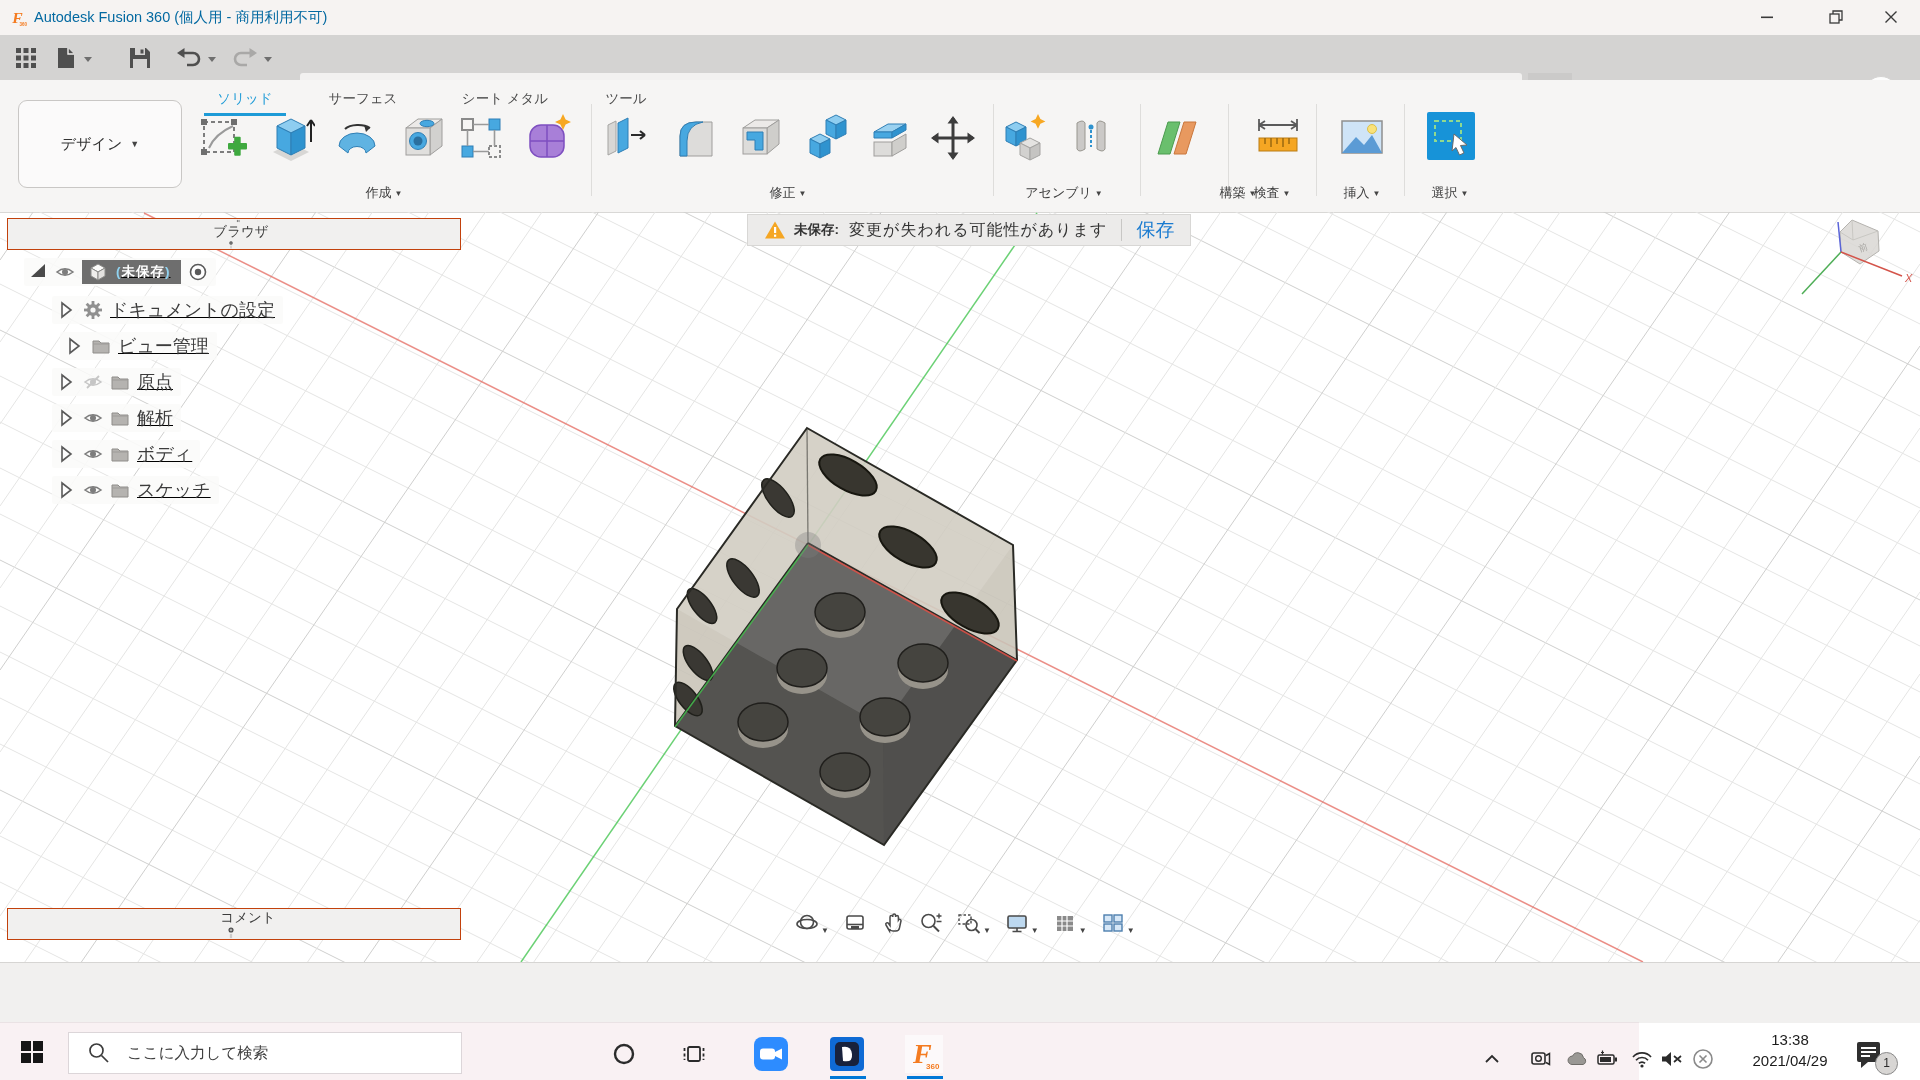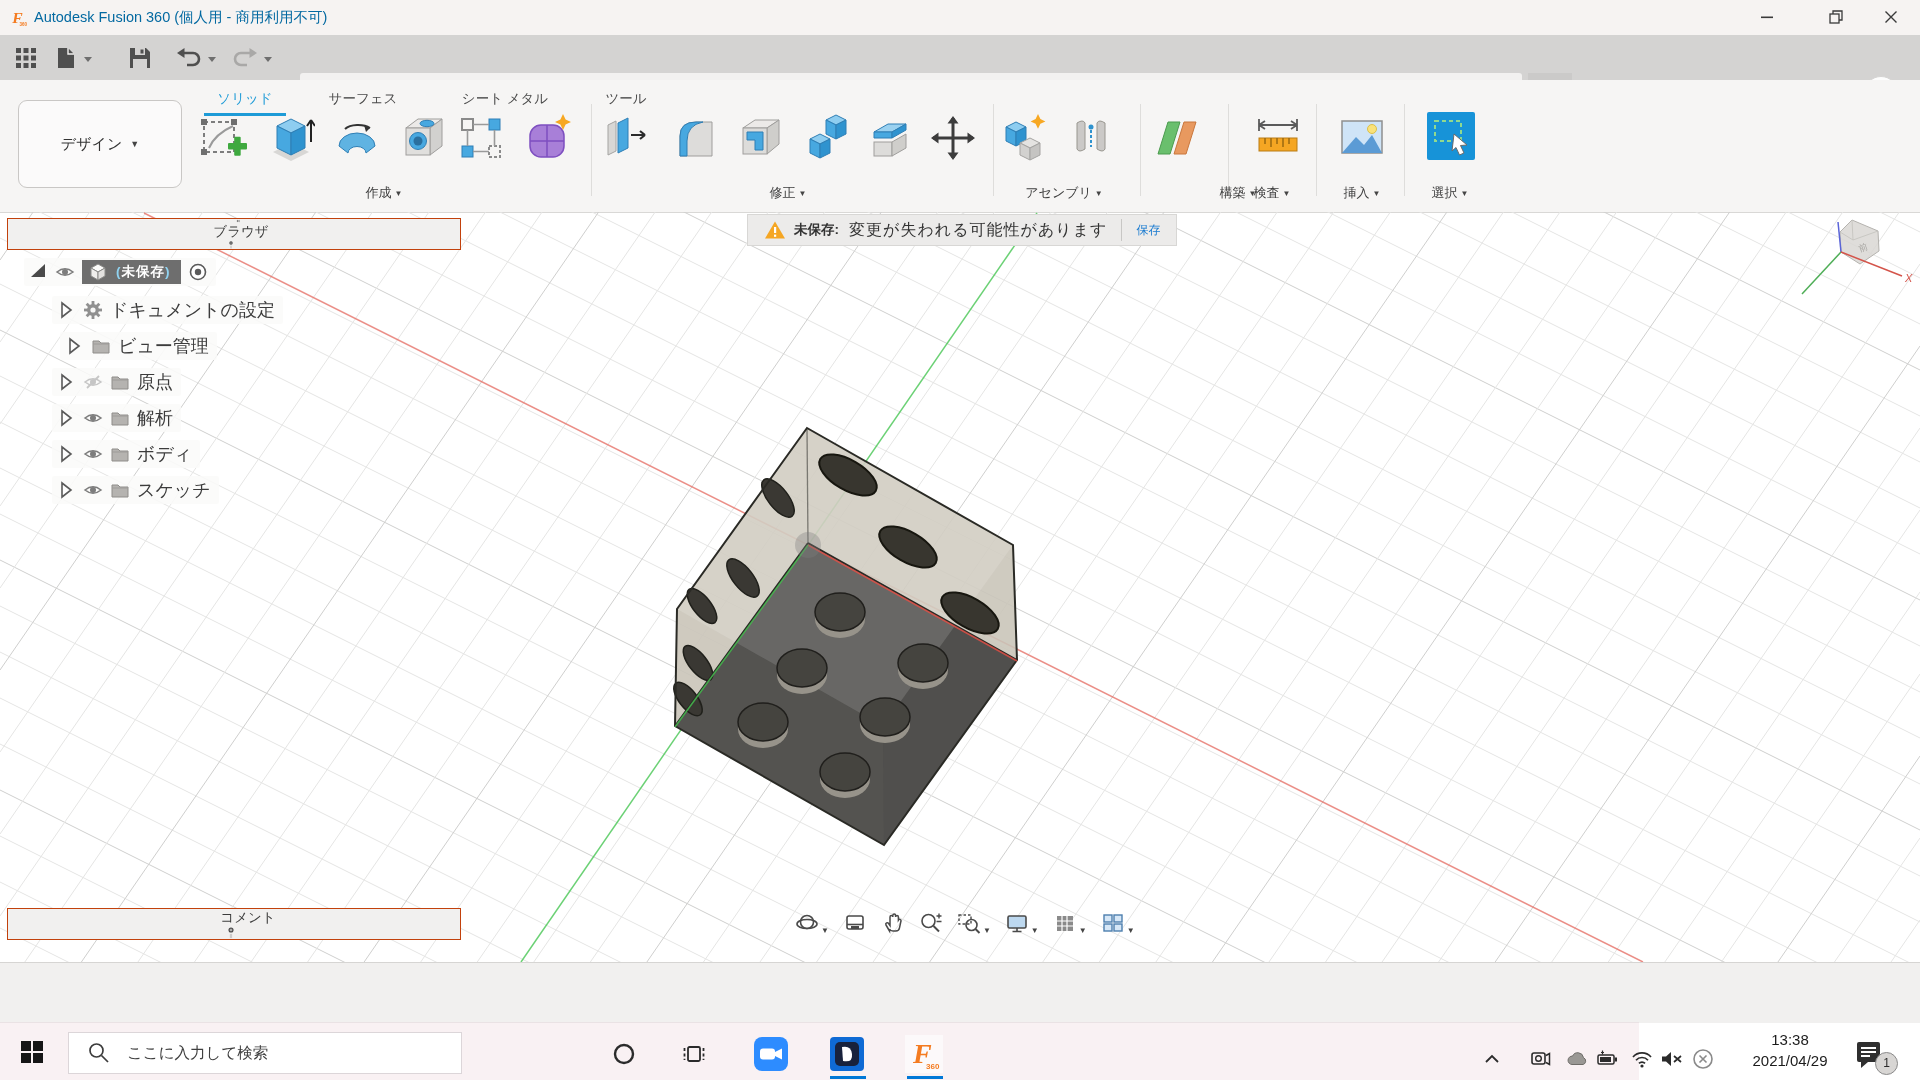"保存" #warnbar .ws { font-size: 12px -> 19px }
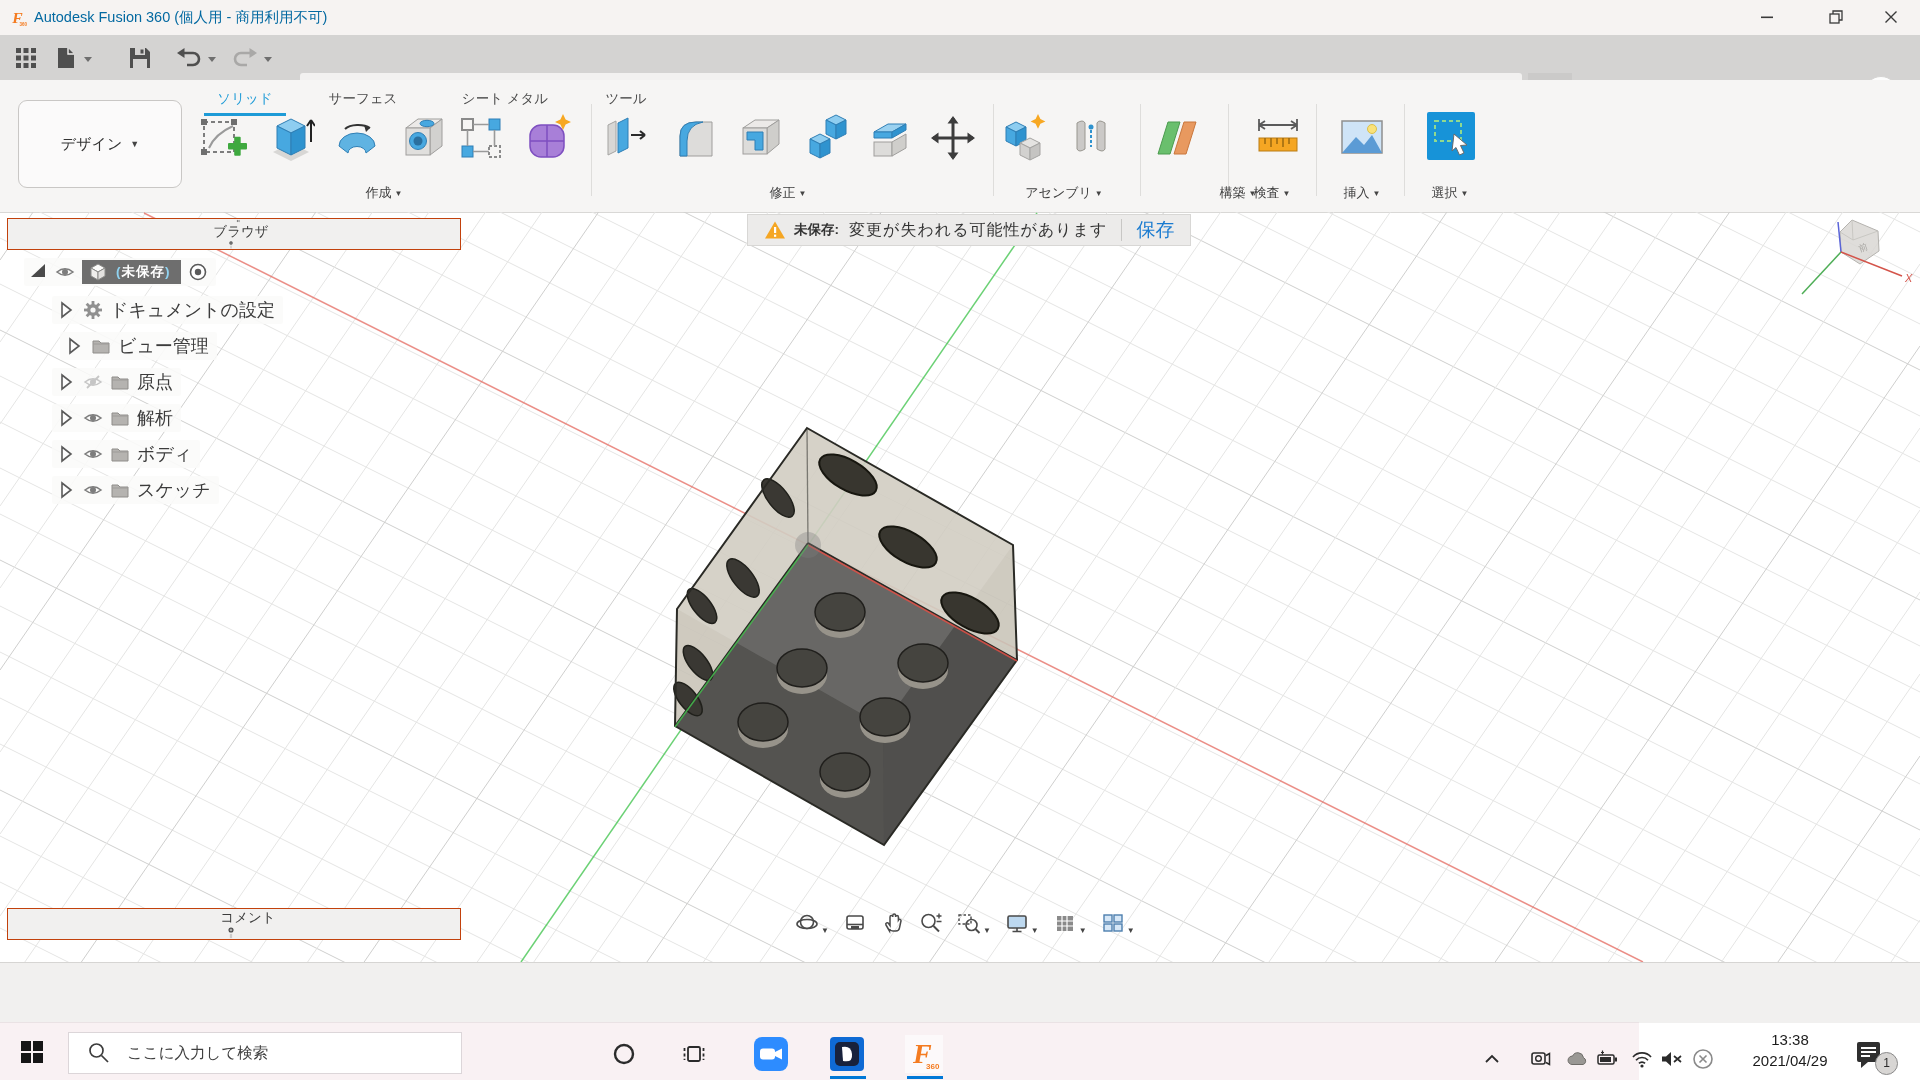"(未保存)" .br-row { text-decoration: none -> underline }
